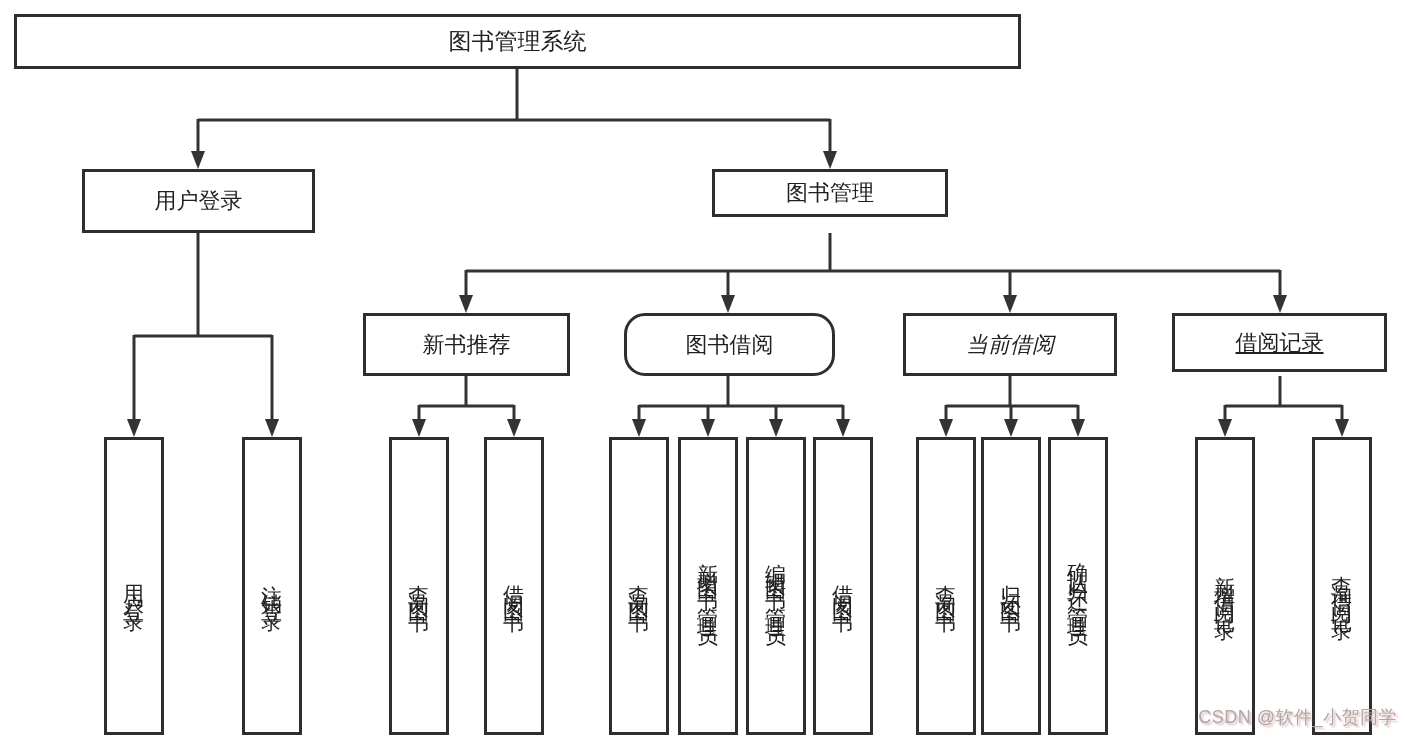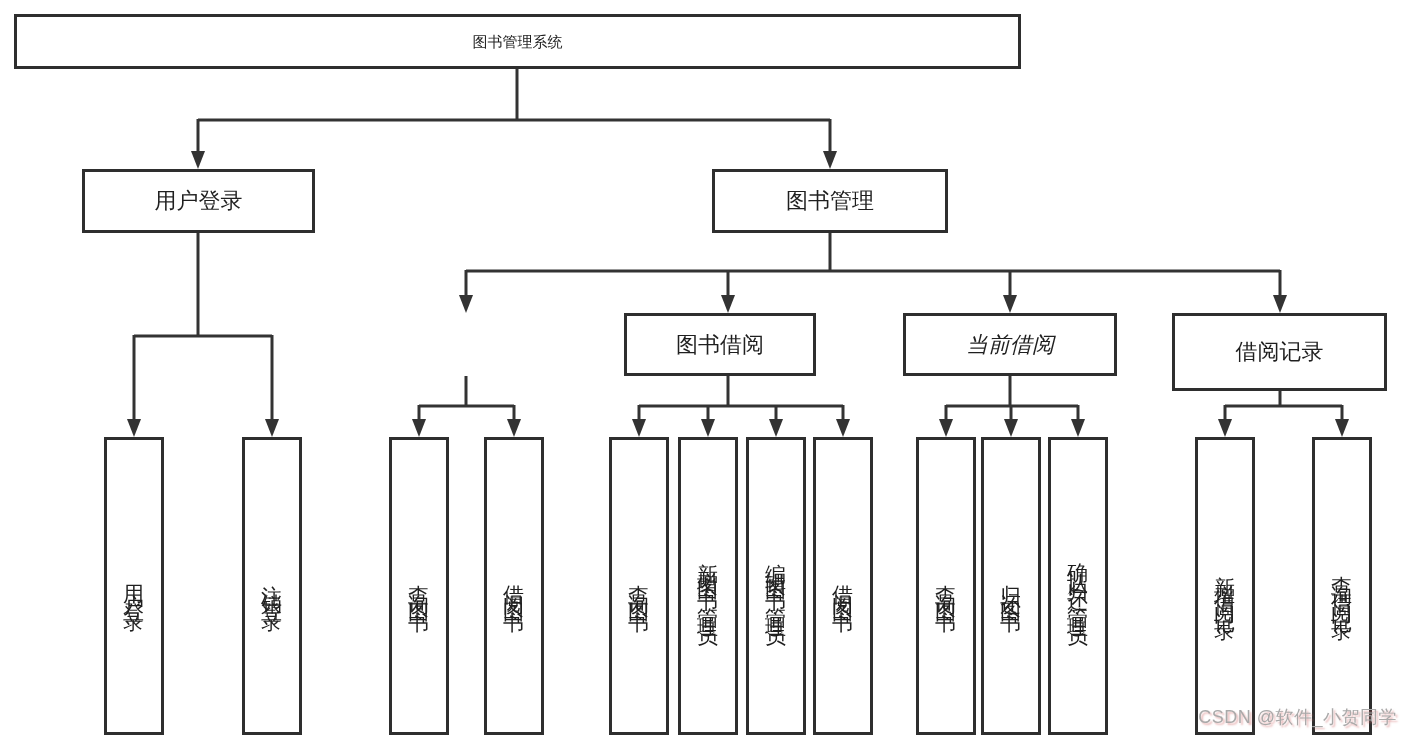"图书管理系统" .box.root { font-size: 15px -> 23px }
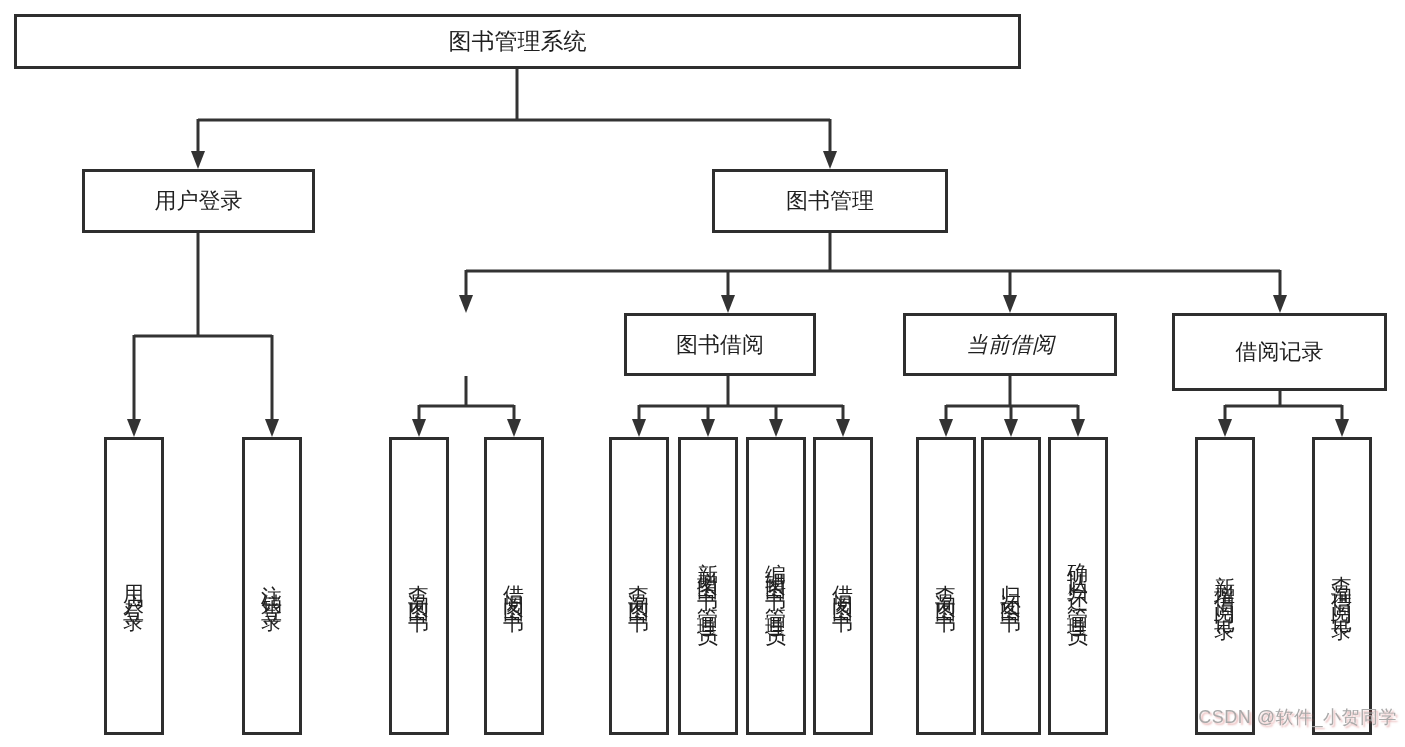"图书管理" div.box { height: 64px -> 48px }
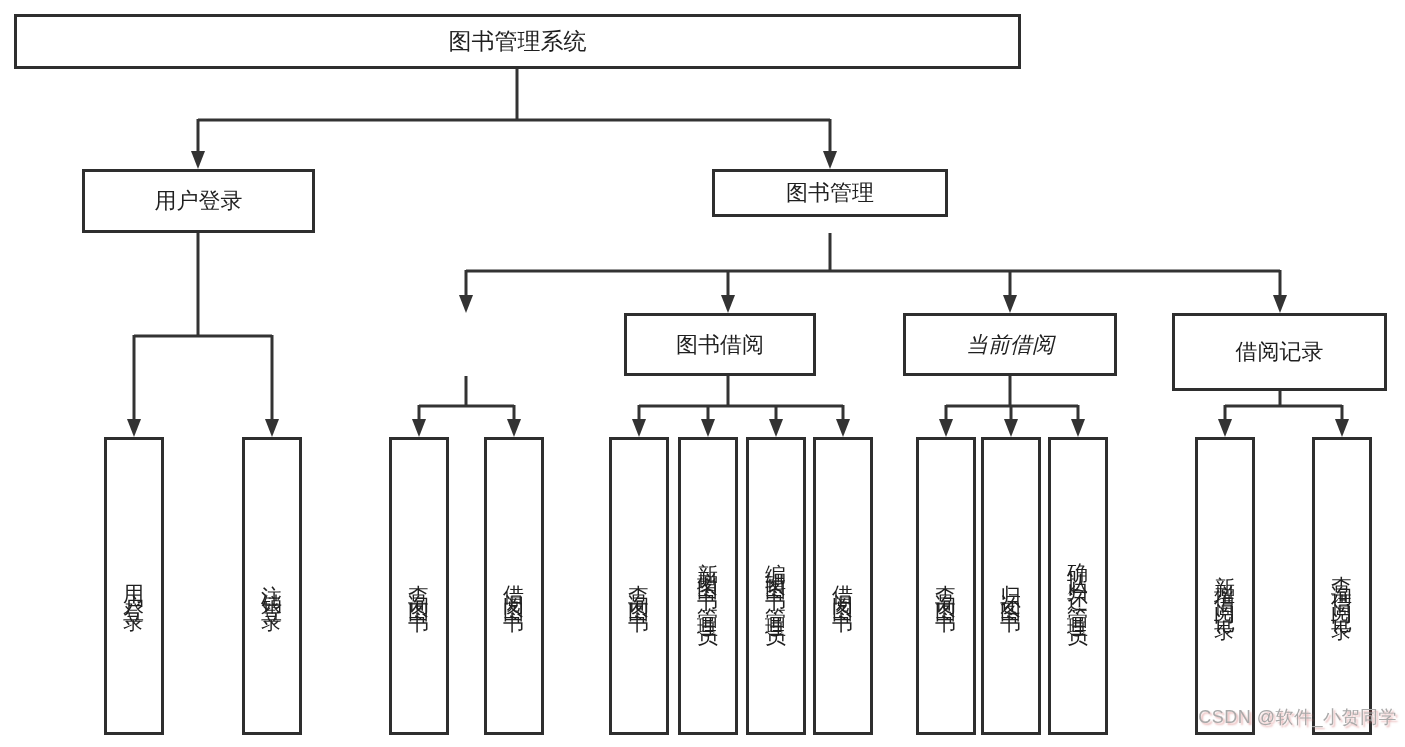"新书推荐" div.box { html: none -> <div>新书推荐</div> }
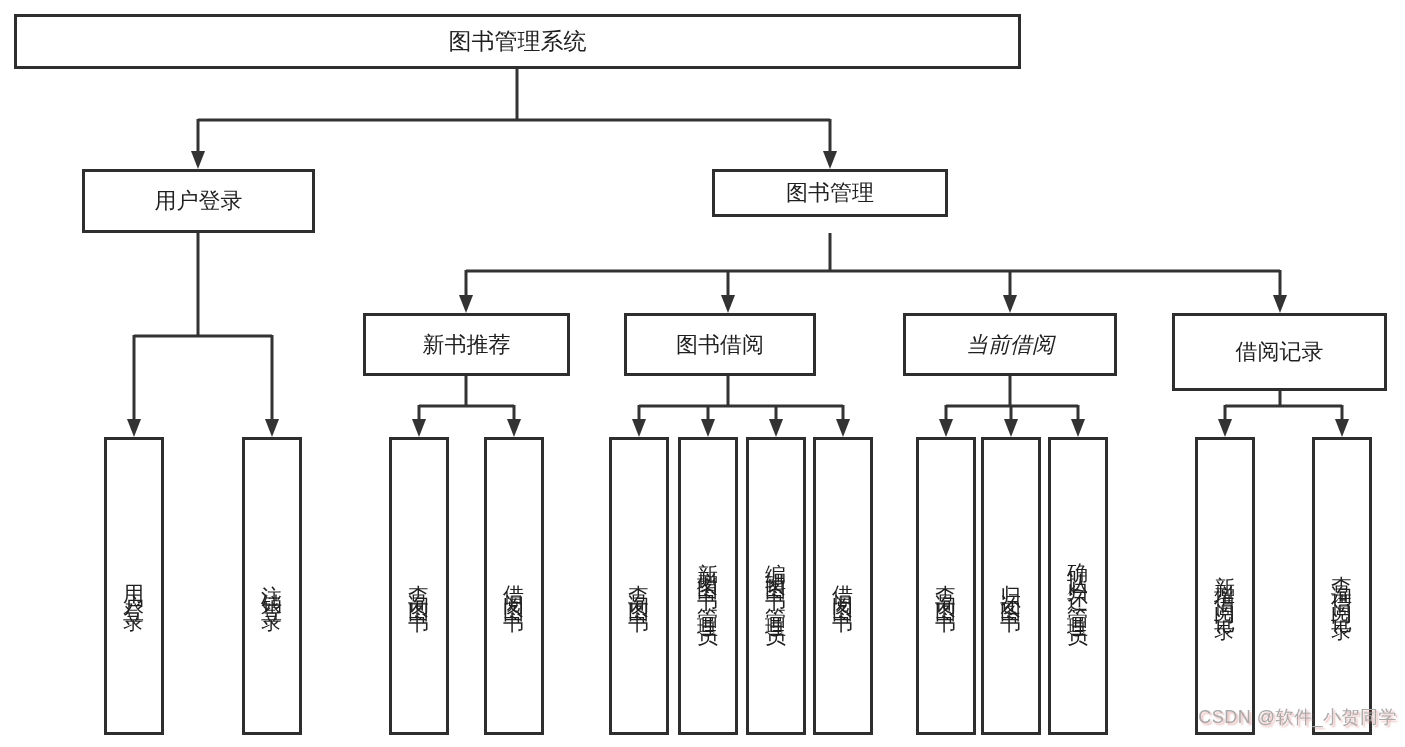"图书借阅" div.box { border-radius: none -> 21px; width: 192px -> 211px }
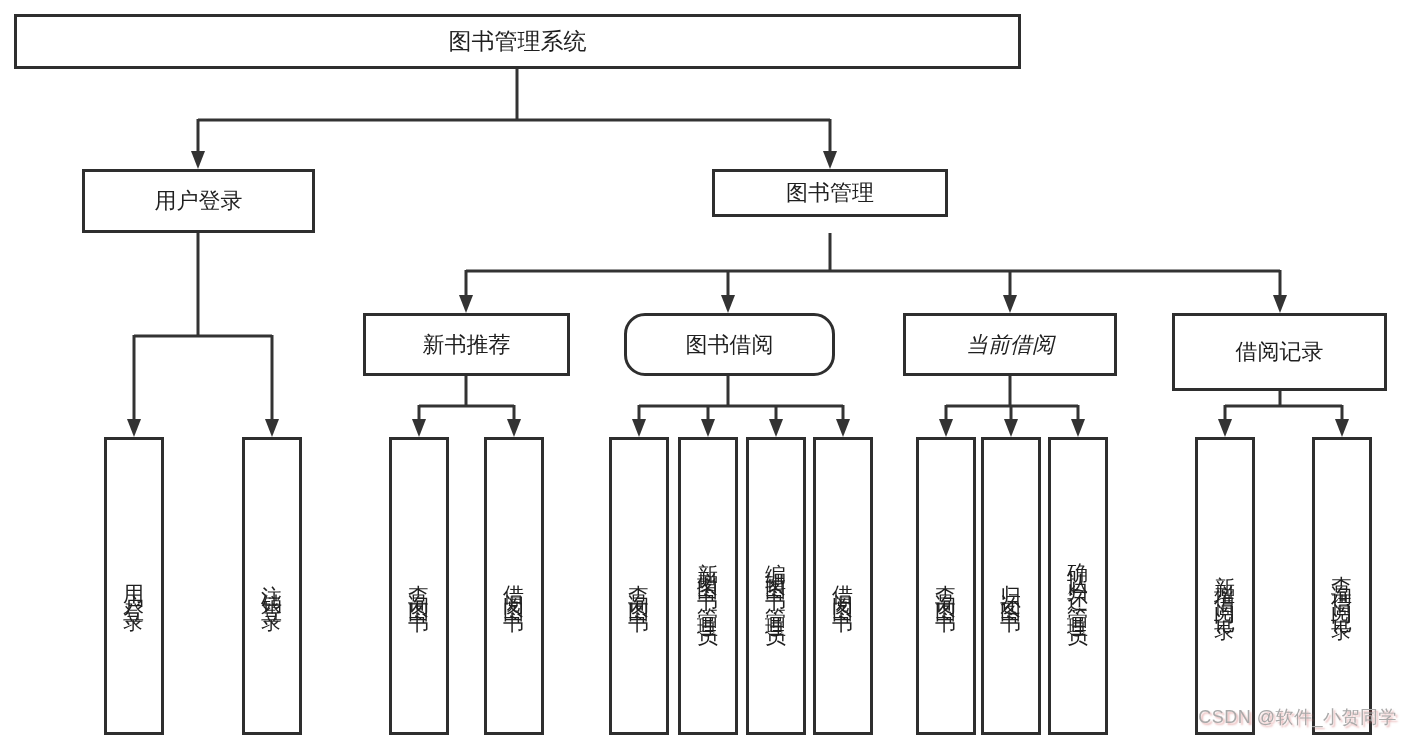"借阅记录" div.box { height: 78px -> 59px; text-decoration: none -> underline }
